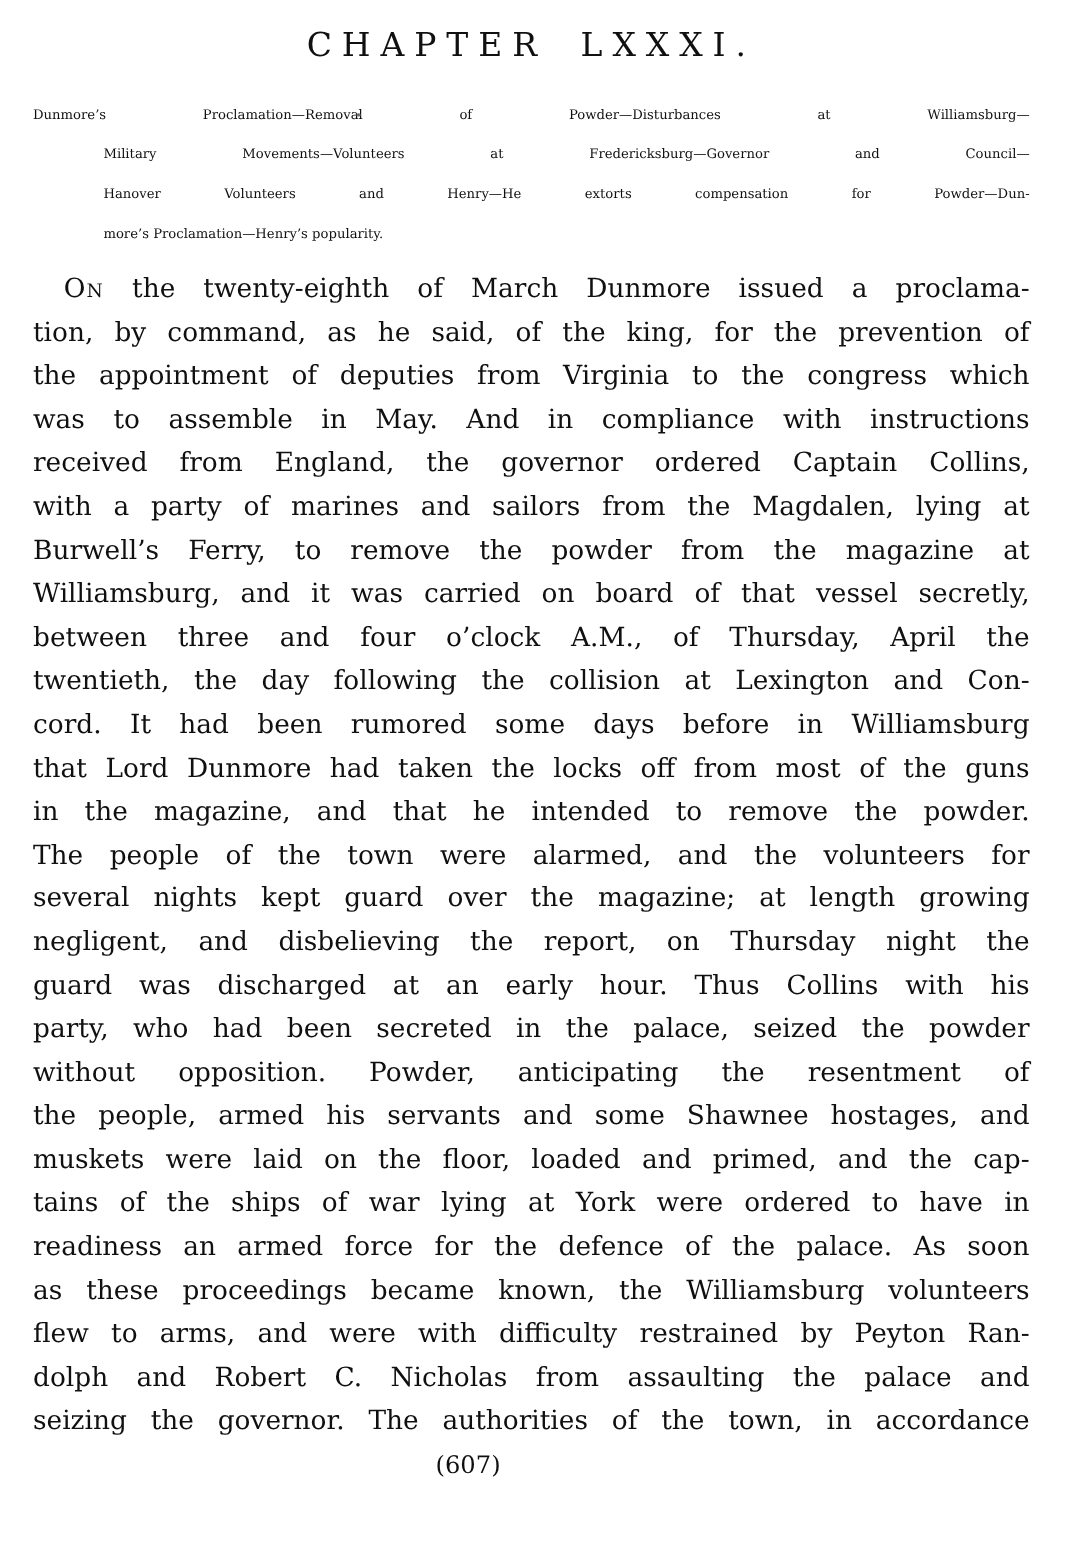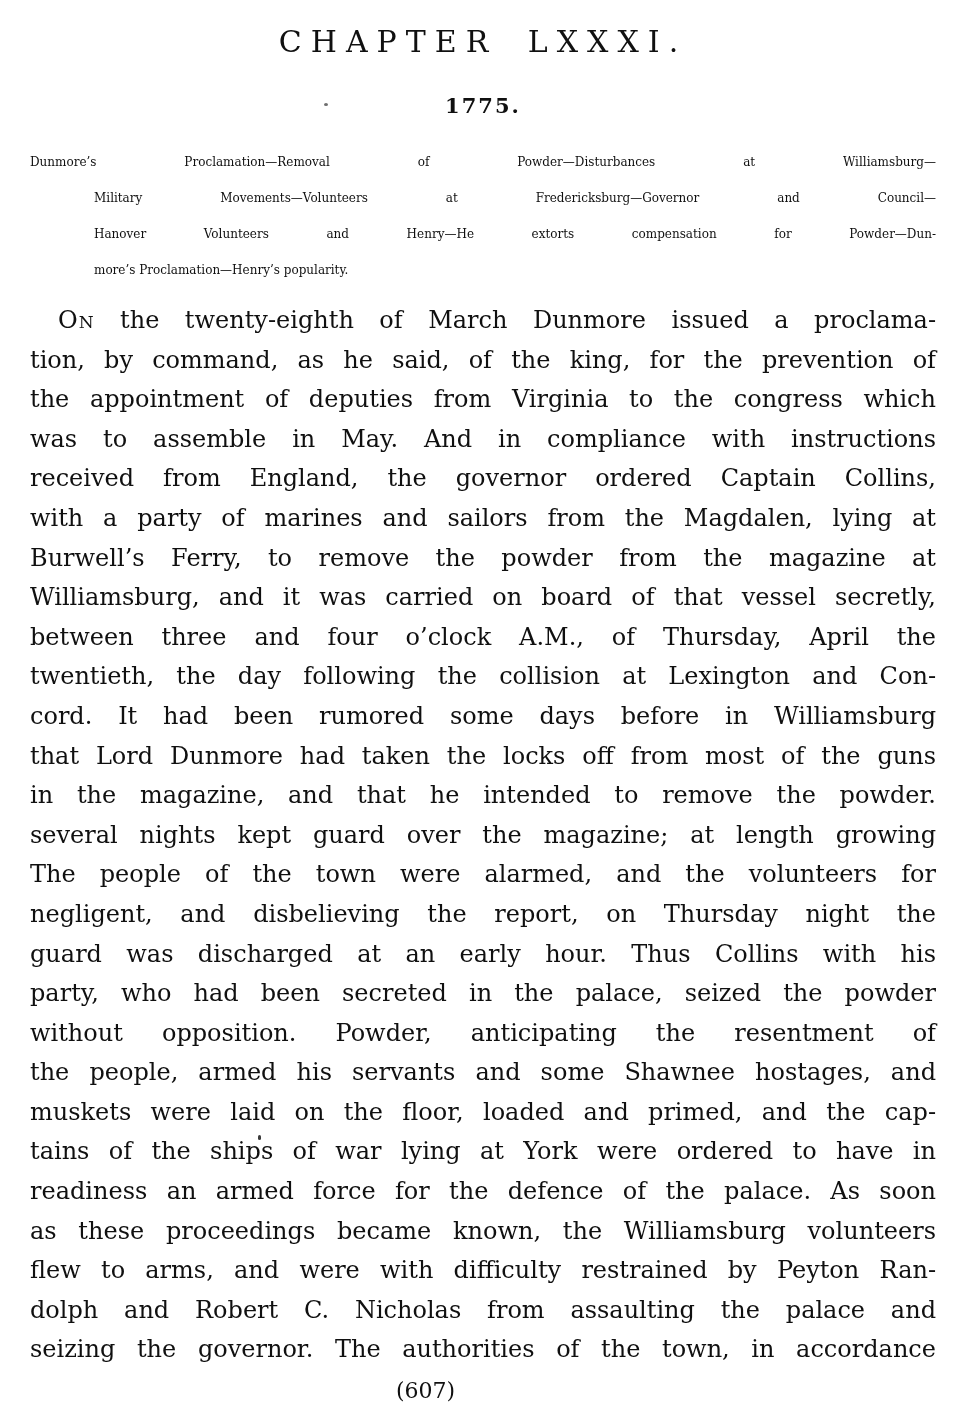"1775." div.chapter-year { html: <div>1775.</div> -> none }
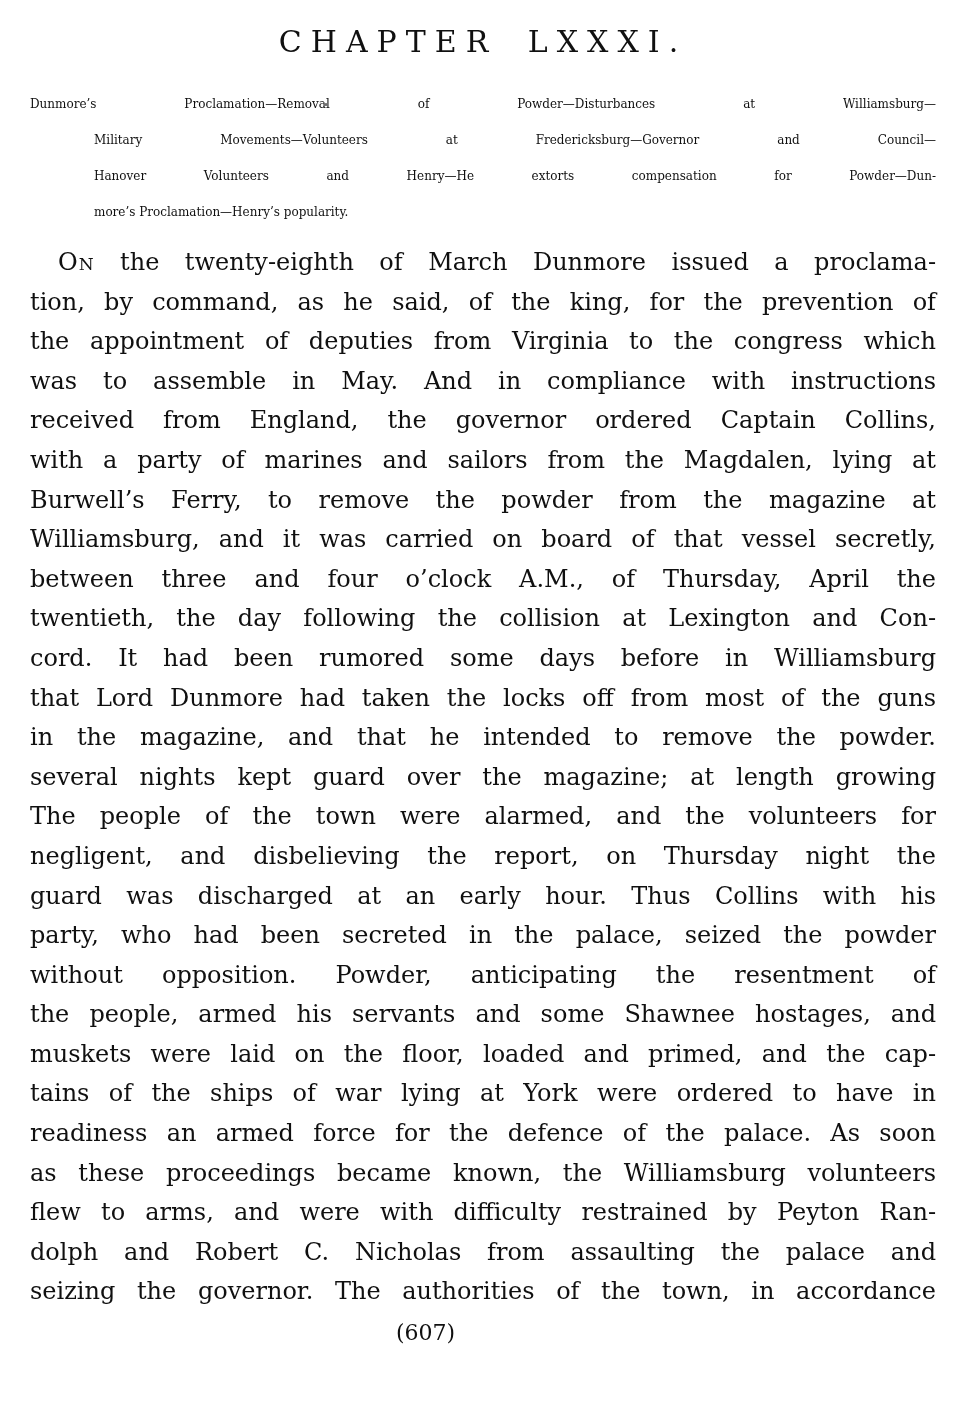"several nights kept guard over" div.body-line { order: before "The people of the town" -> after "The people of the town" }
